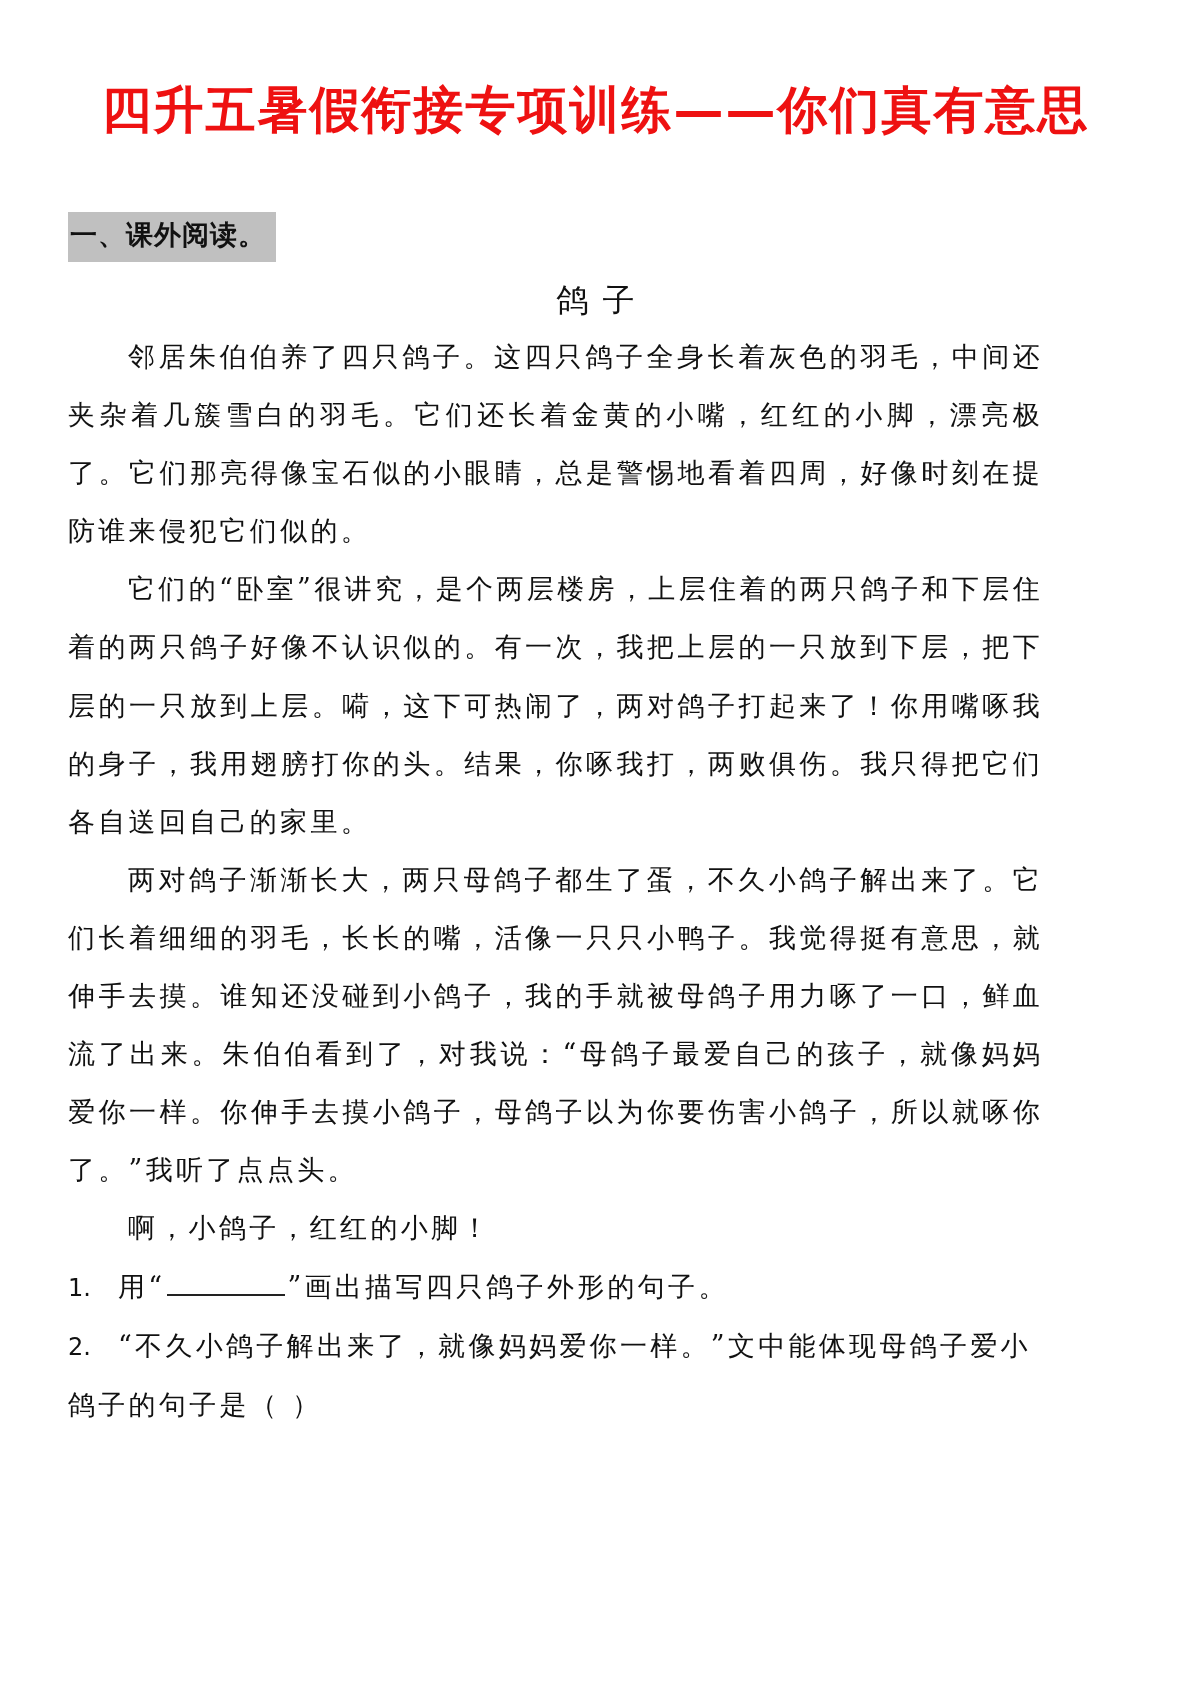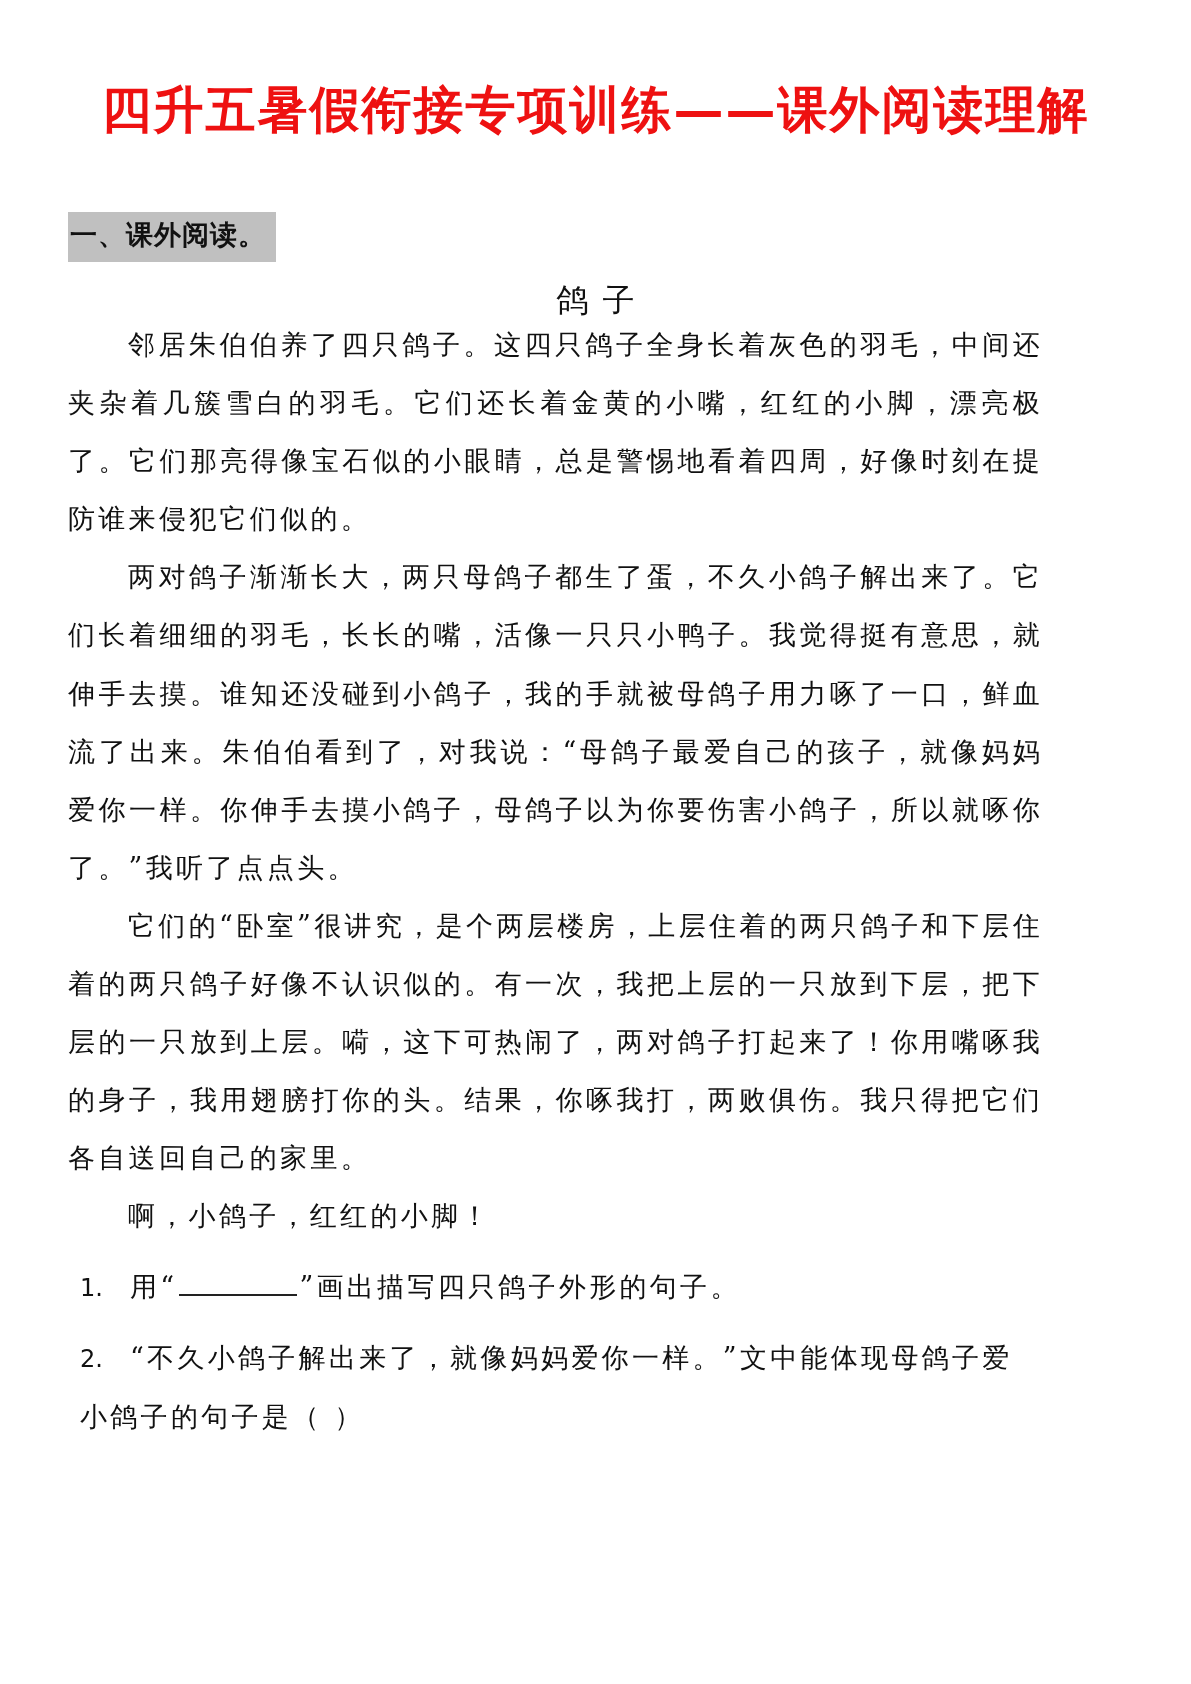"四升五暑假衔接专项训练——课外阅读理解" div.page-title { text: 课外阅读理解 -> 你们真有意思 }
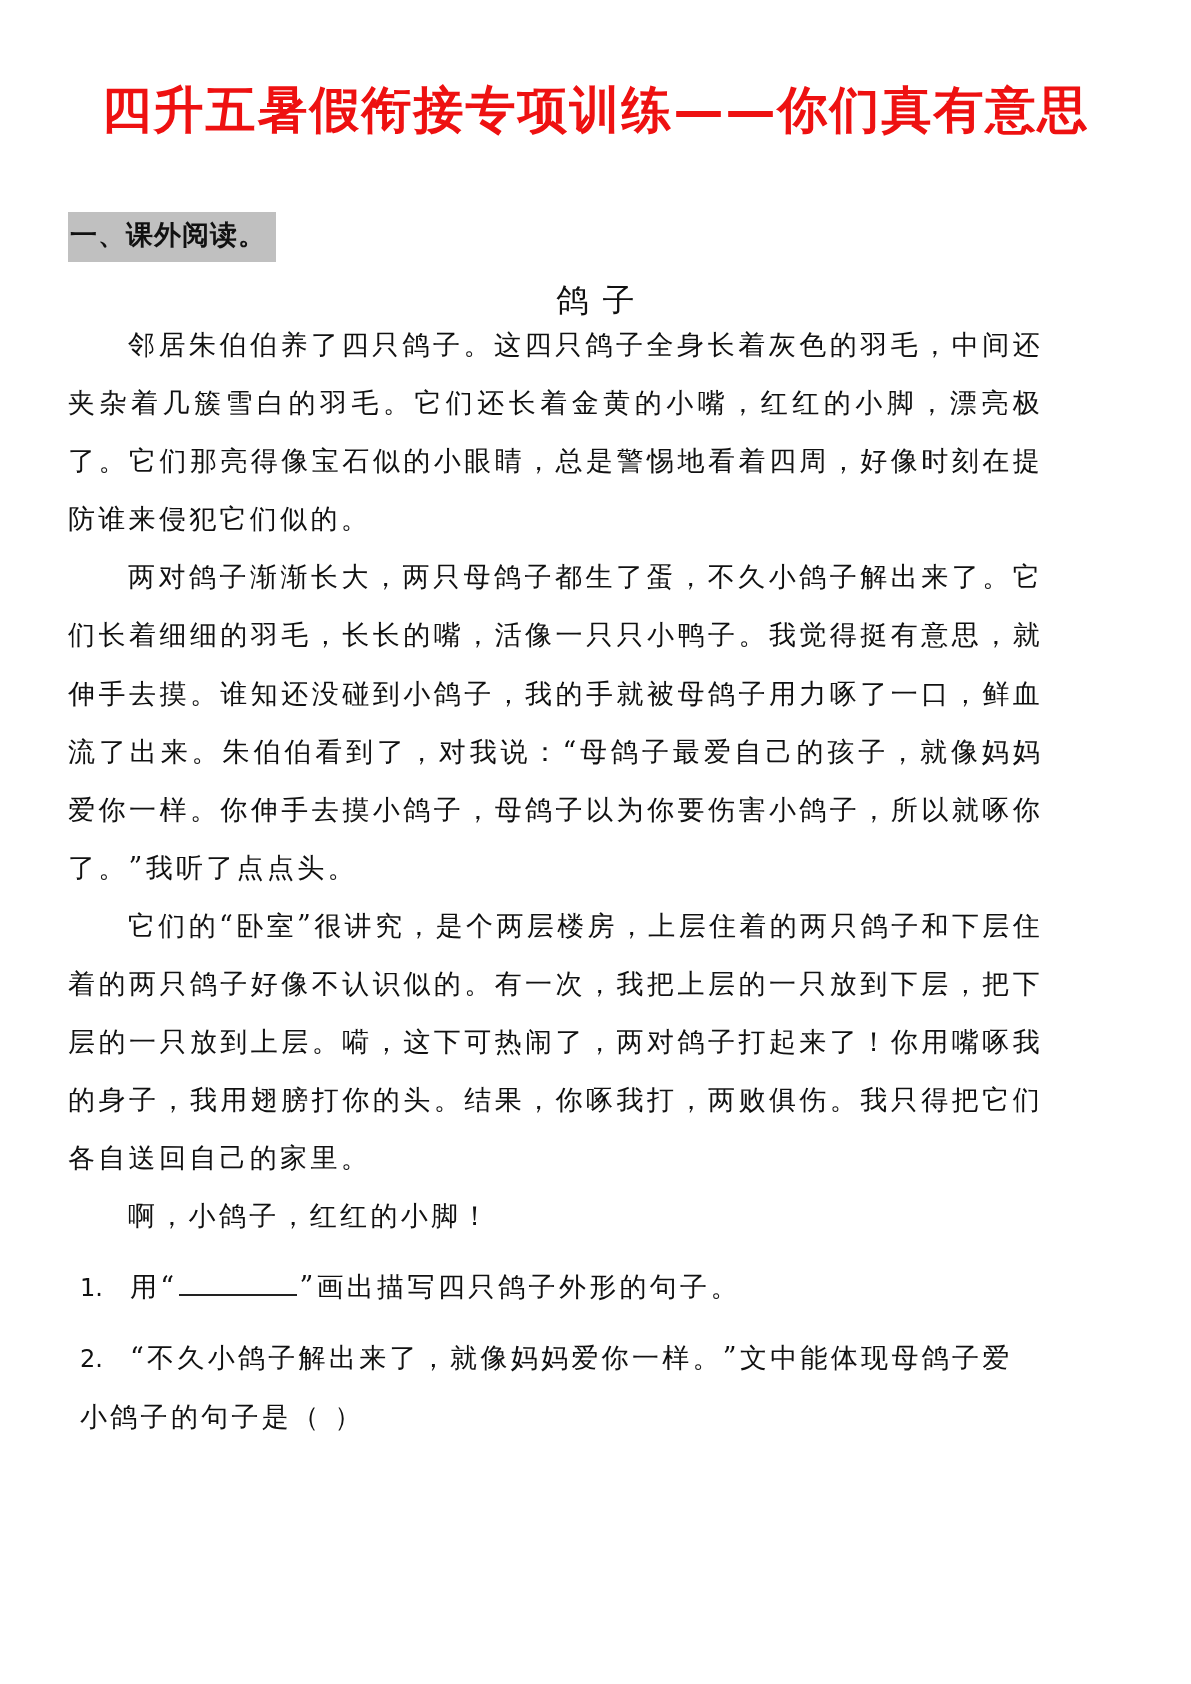"邻居朱伯伯养了四只鸽子。这四只鸽子全身长着灰色的羽毛，中间还夹杂着几簇雪白的羽毛" .body-text { top: 316px -> 328px }
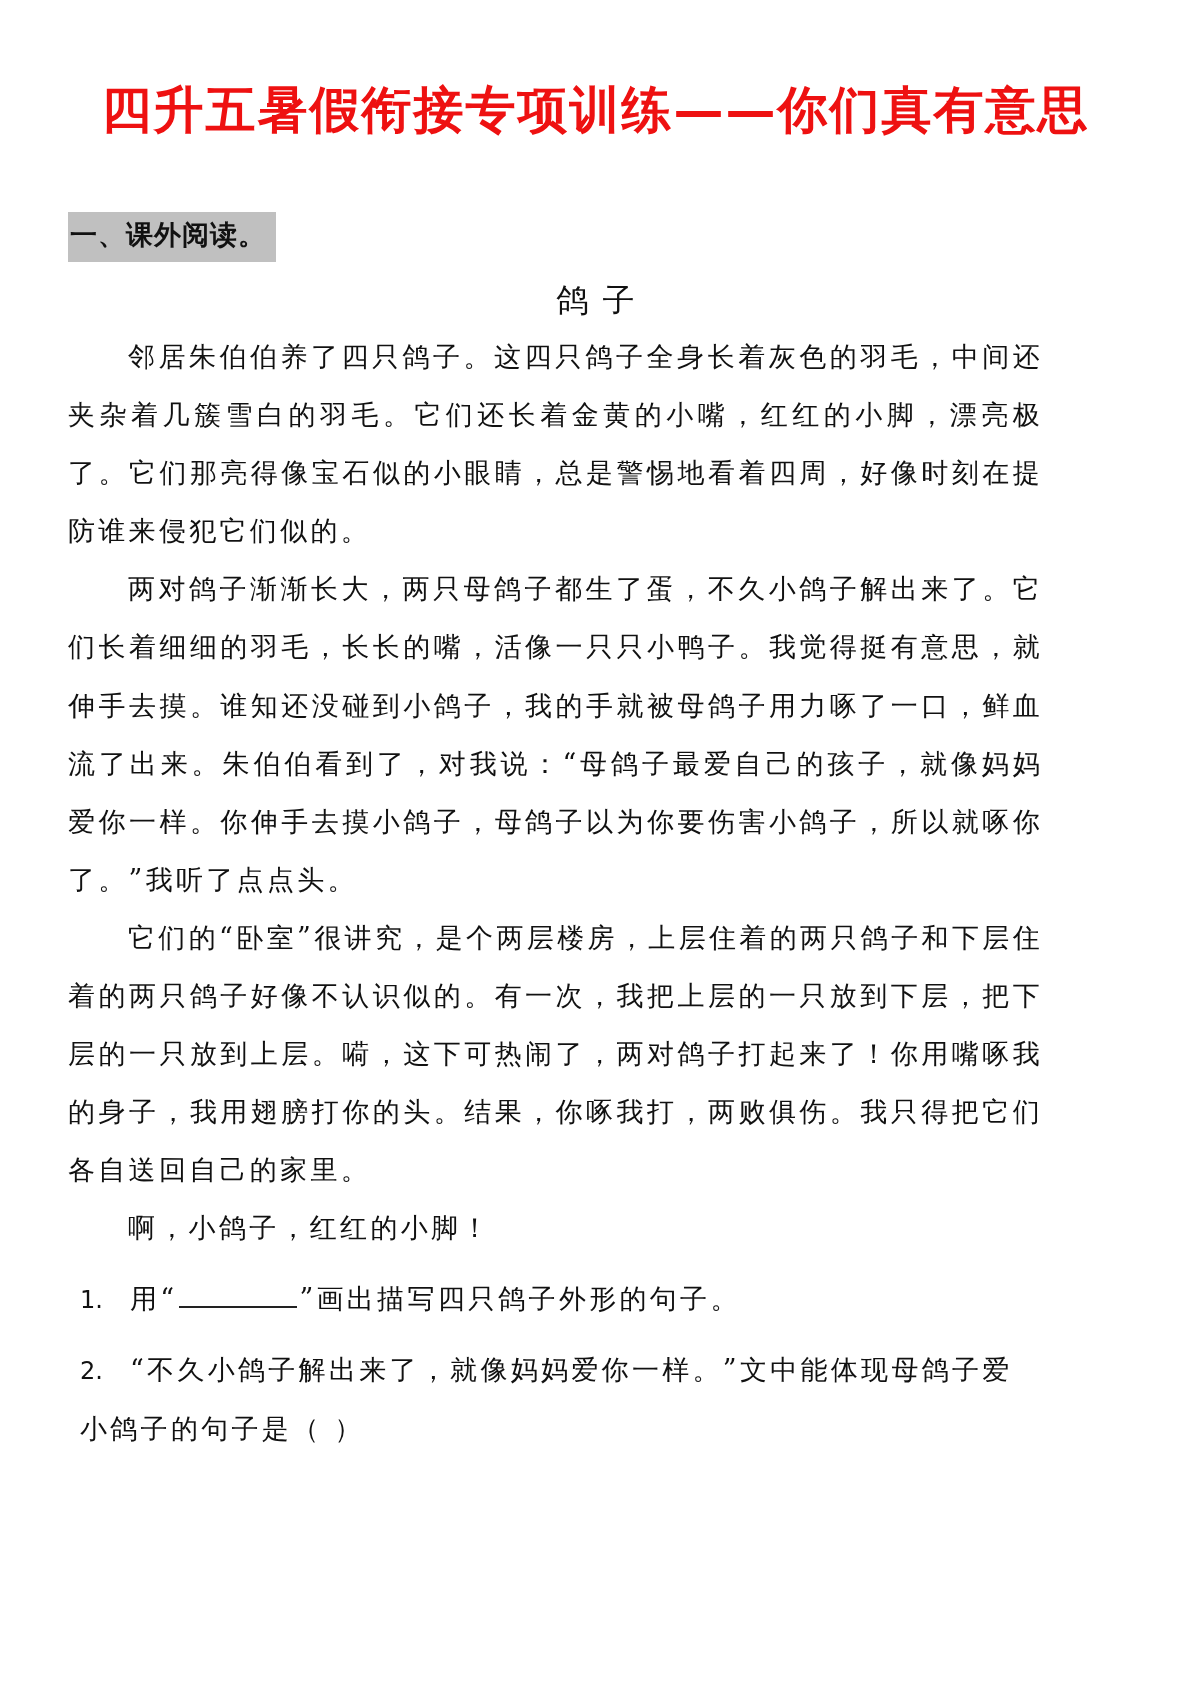"两对鸽子渐渐长大，两只母鸽子都生了蛋，不久小鸽子解出来了。它们长着细细的羽毛，长" p.para { order: before "它们的“卧室”很讲究，是个两层楼房，上层住着的两只鸽子和下层住着的两只鸽子好像不" -> after "它们的“卧室”很讲究，是个两层楼房，上层住着的两只鸽子和下层住着的两只鸽子好像不" }
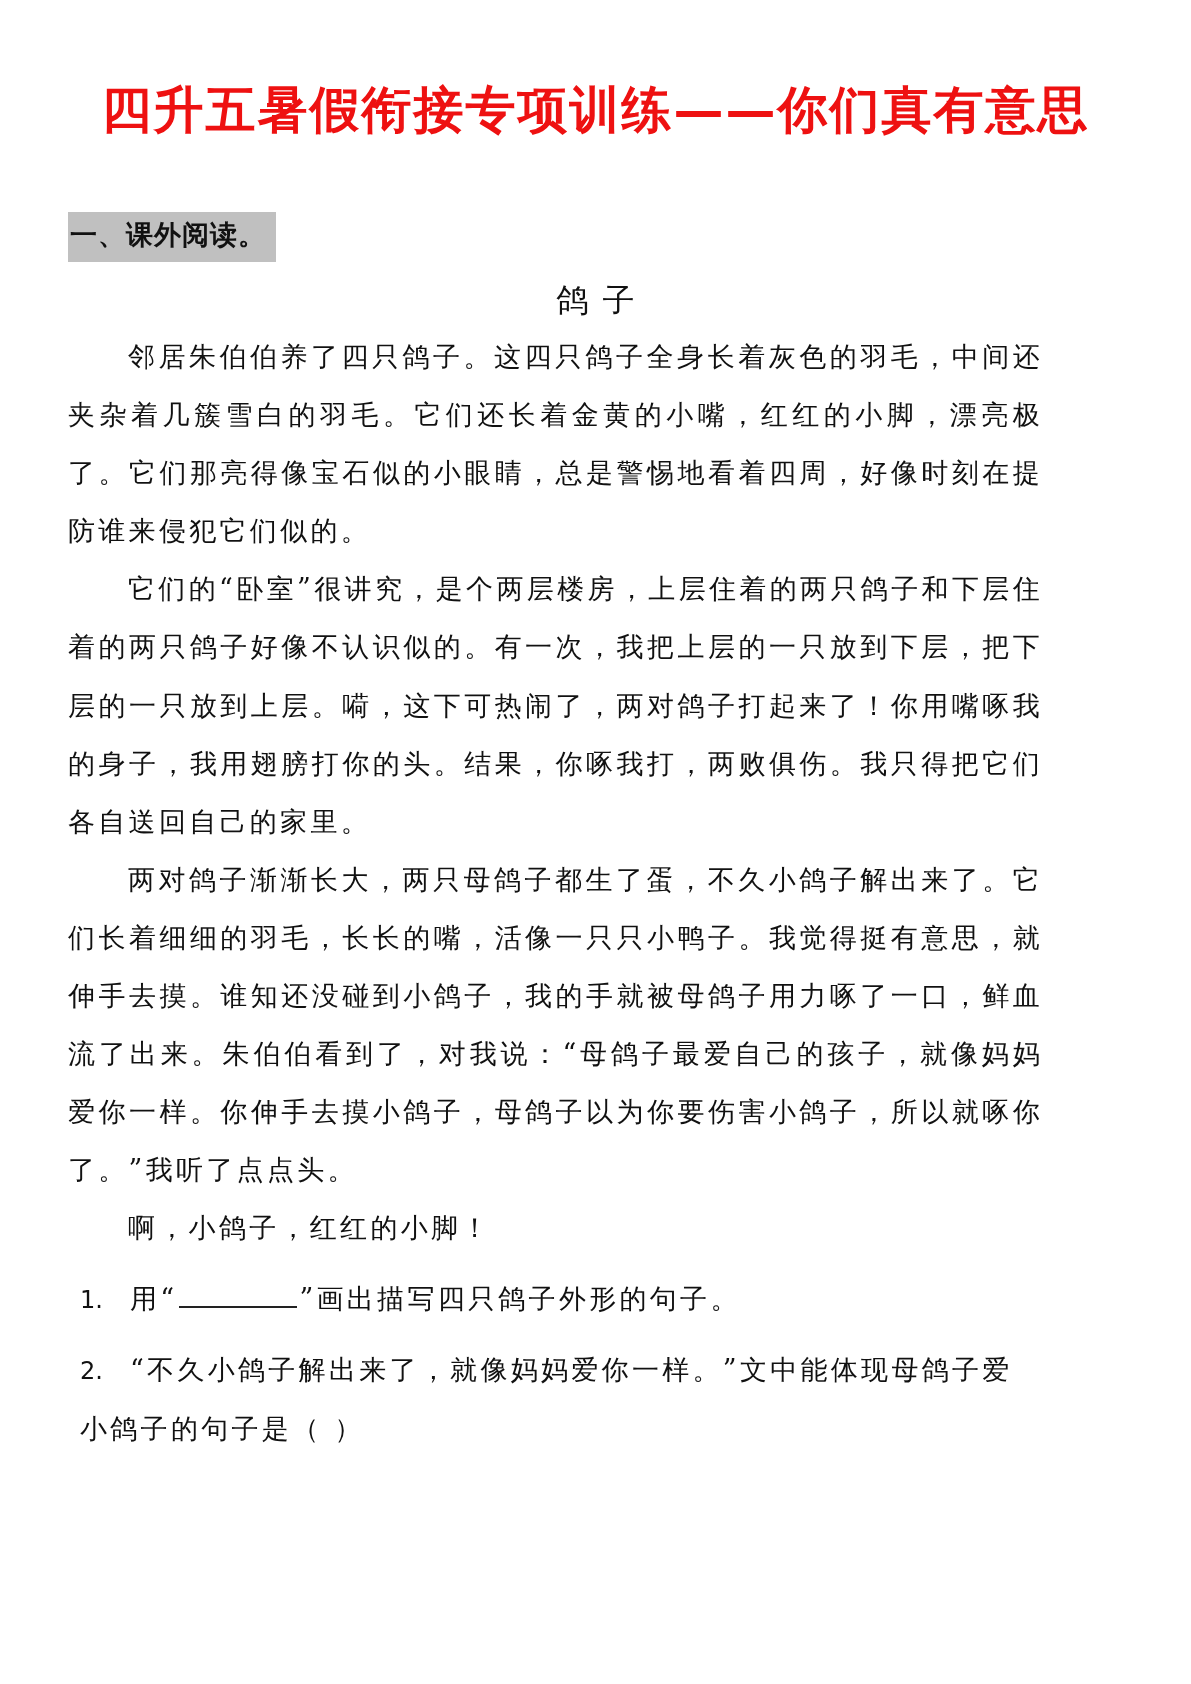"1. 用“ ”画出描写四只鸽子外形的句子。" .q-line { margin: 12px -> 0 }
